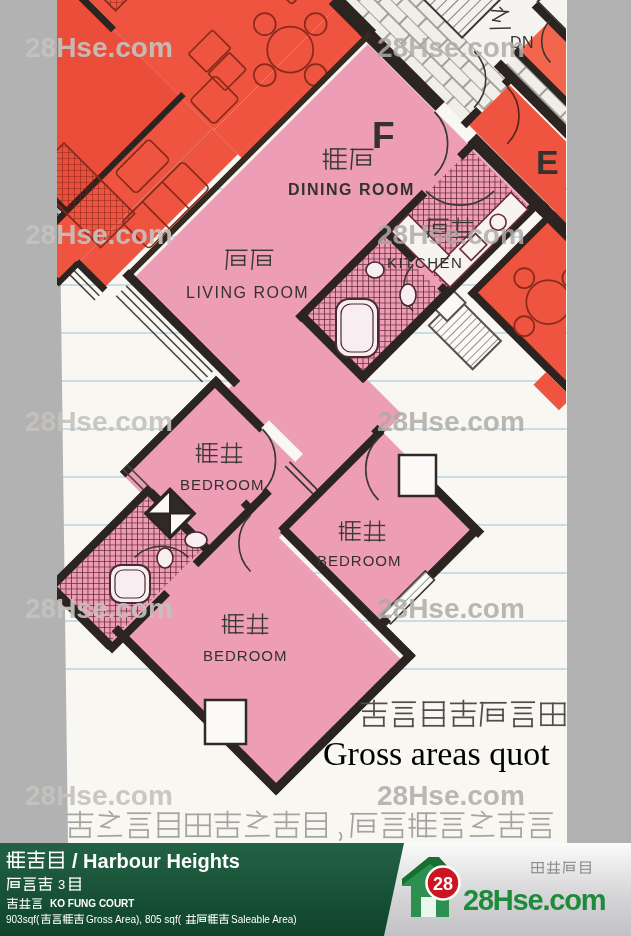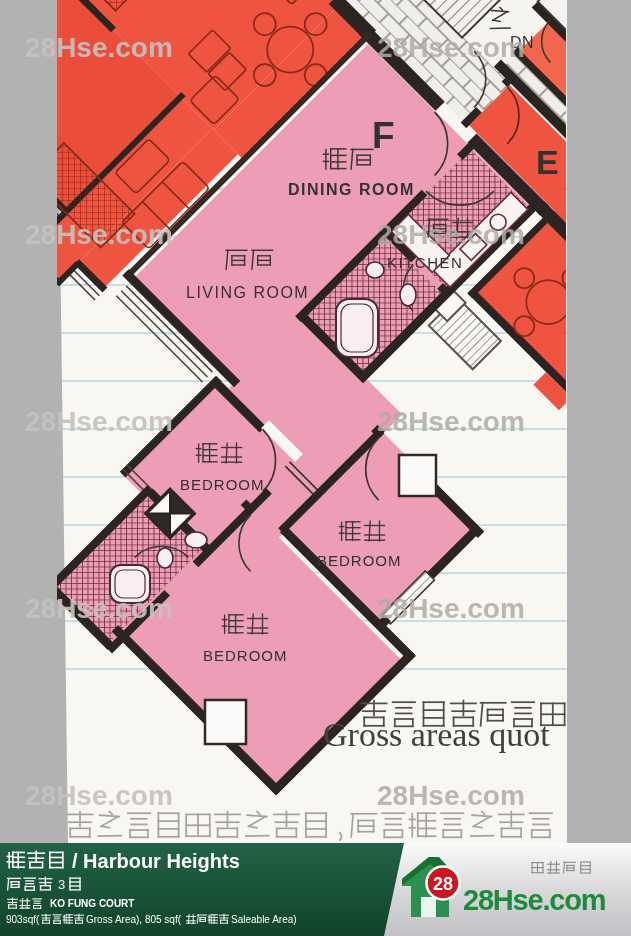"Gross areas quot" div.lbl { color: #404040 -> #000000; top: 716px -> 735px }
